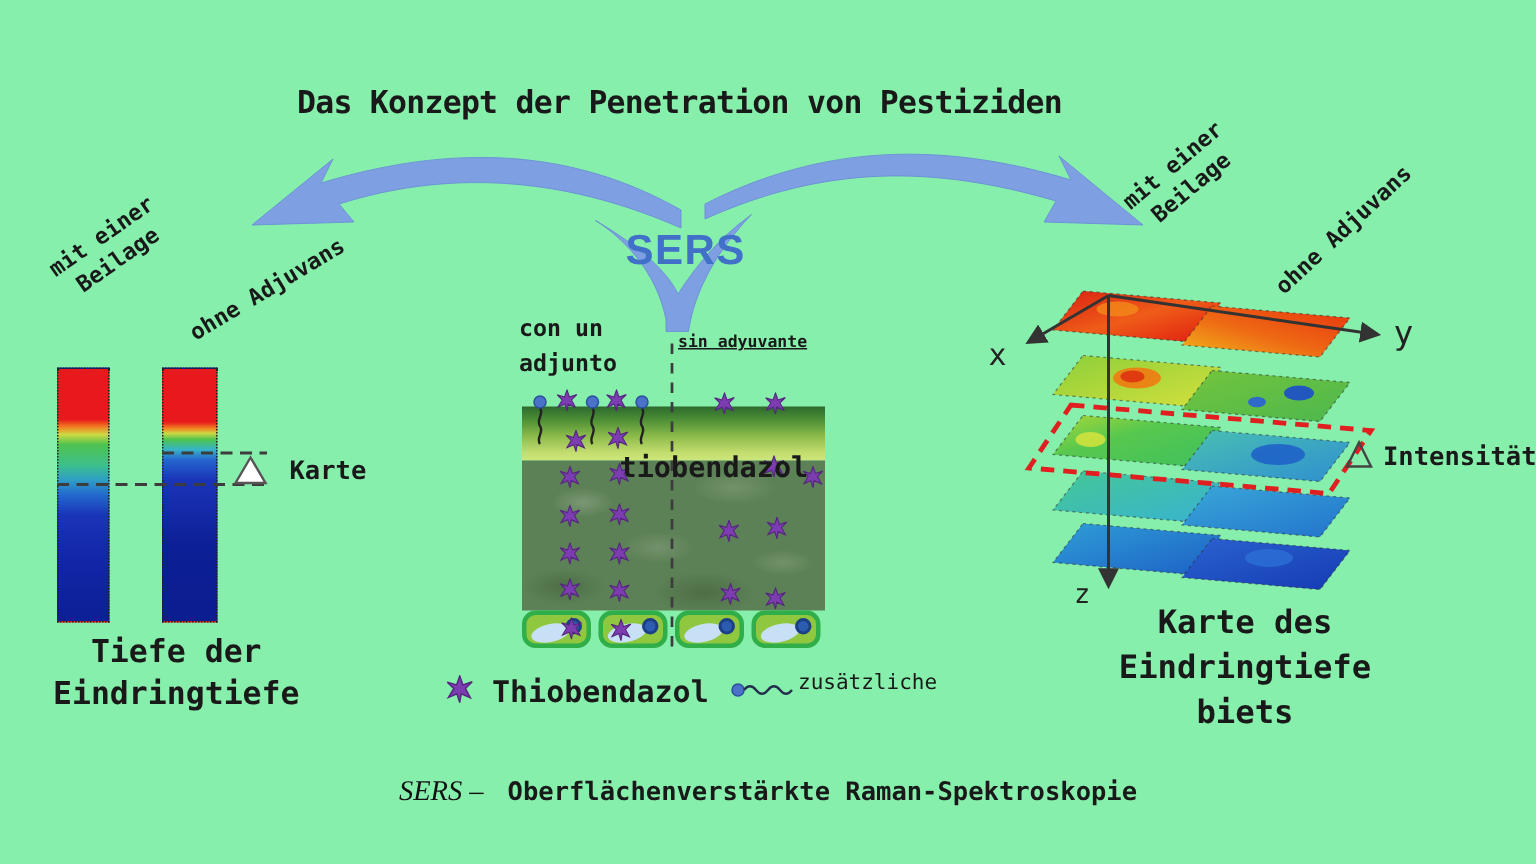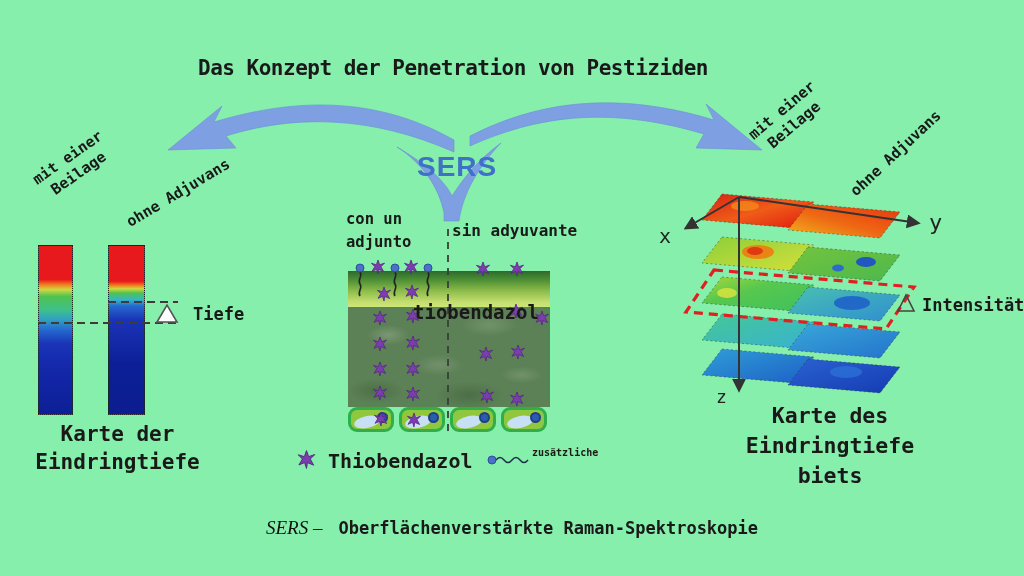"sin adyuvante" .mid-without { font-size: 16px -> 11px; text-decoration: none -> underline }
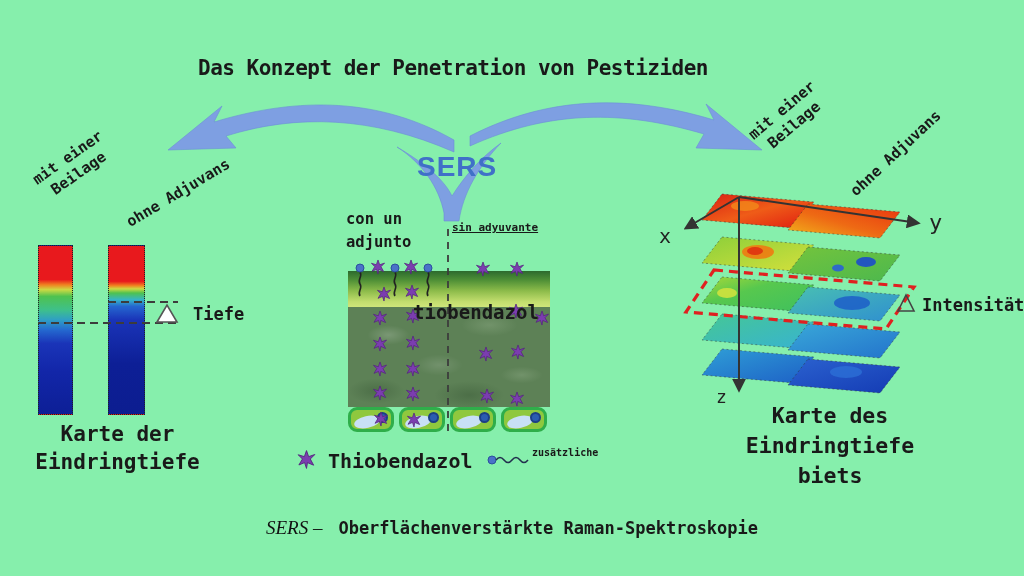"Tiefe" div.abs { text: Tiefe -> Karte }
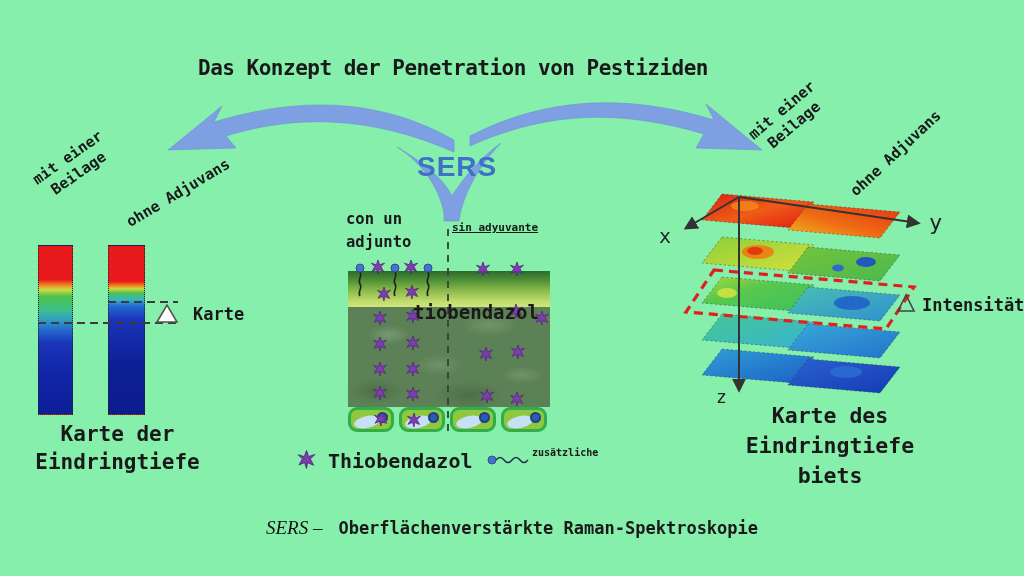"Karte der" div { text: Karte -> Tiefe }
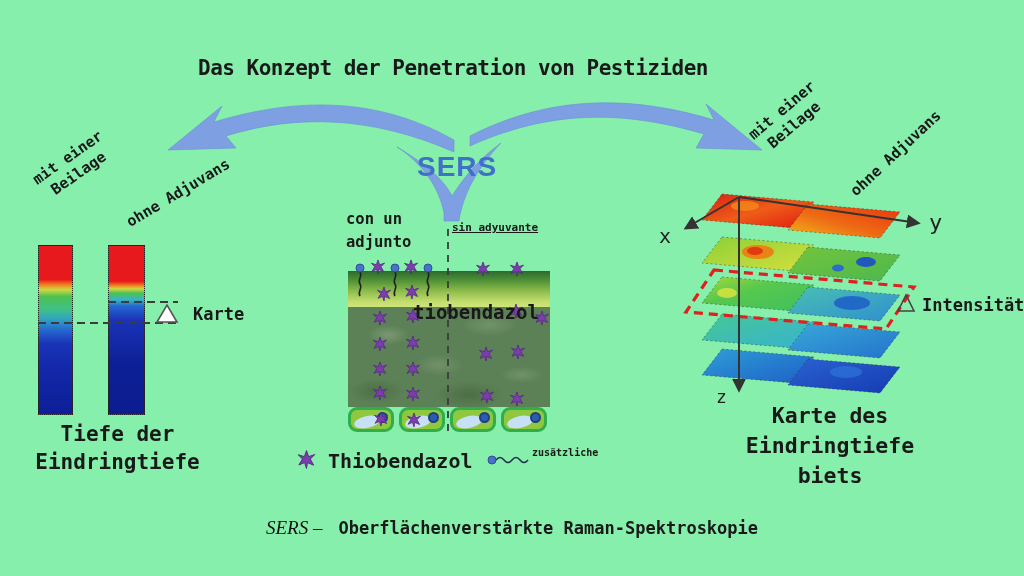"zusätzliche" .legend-squiggle-label { font-size: 10px -> 14px; font-weight: bold -> normal }
